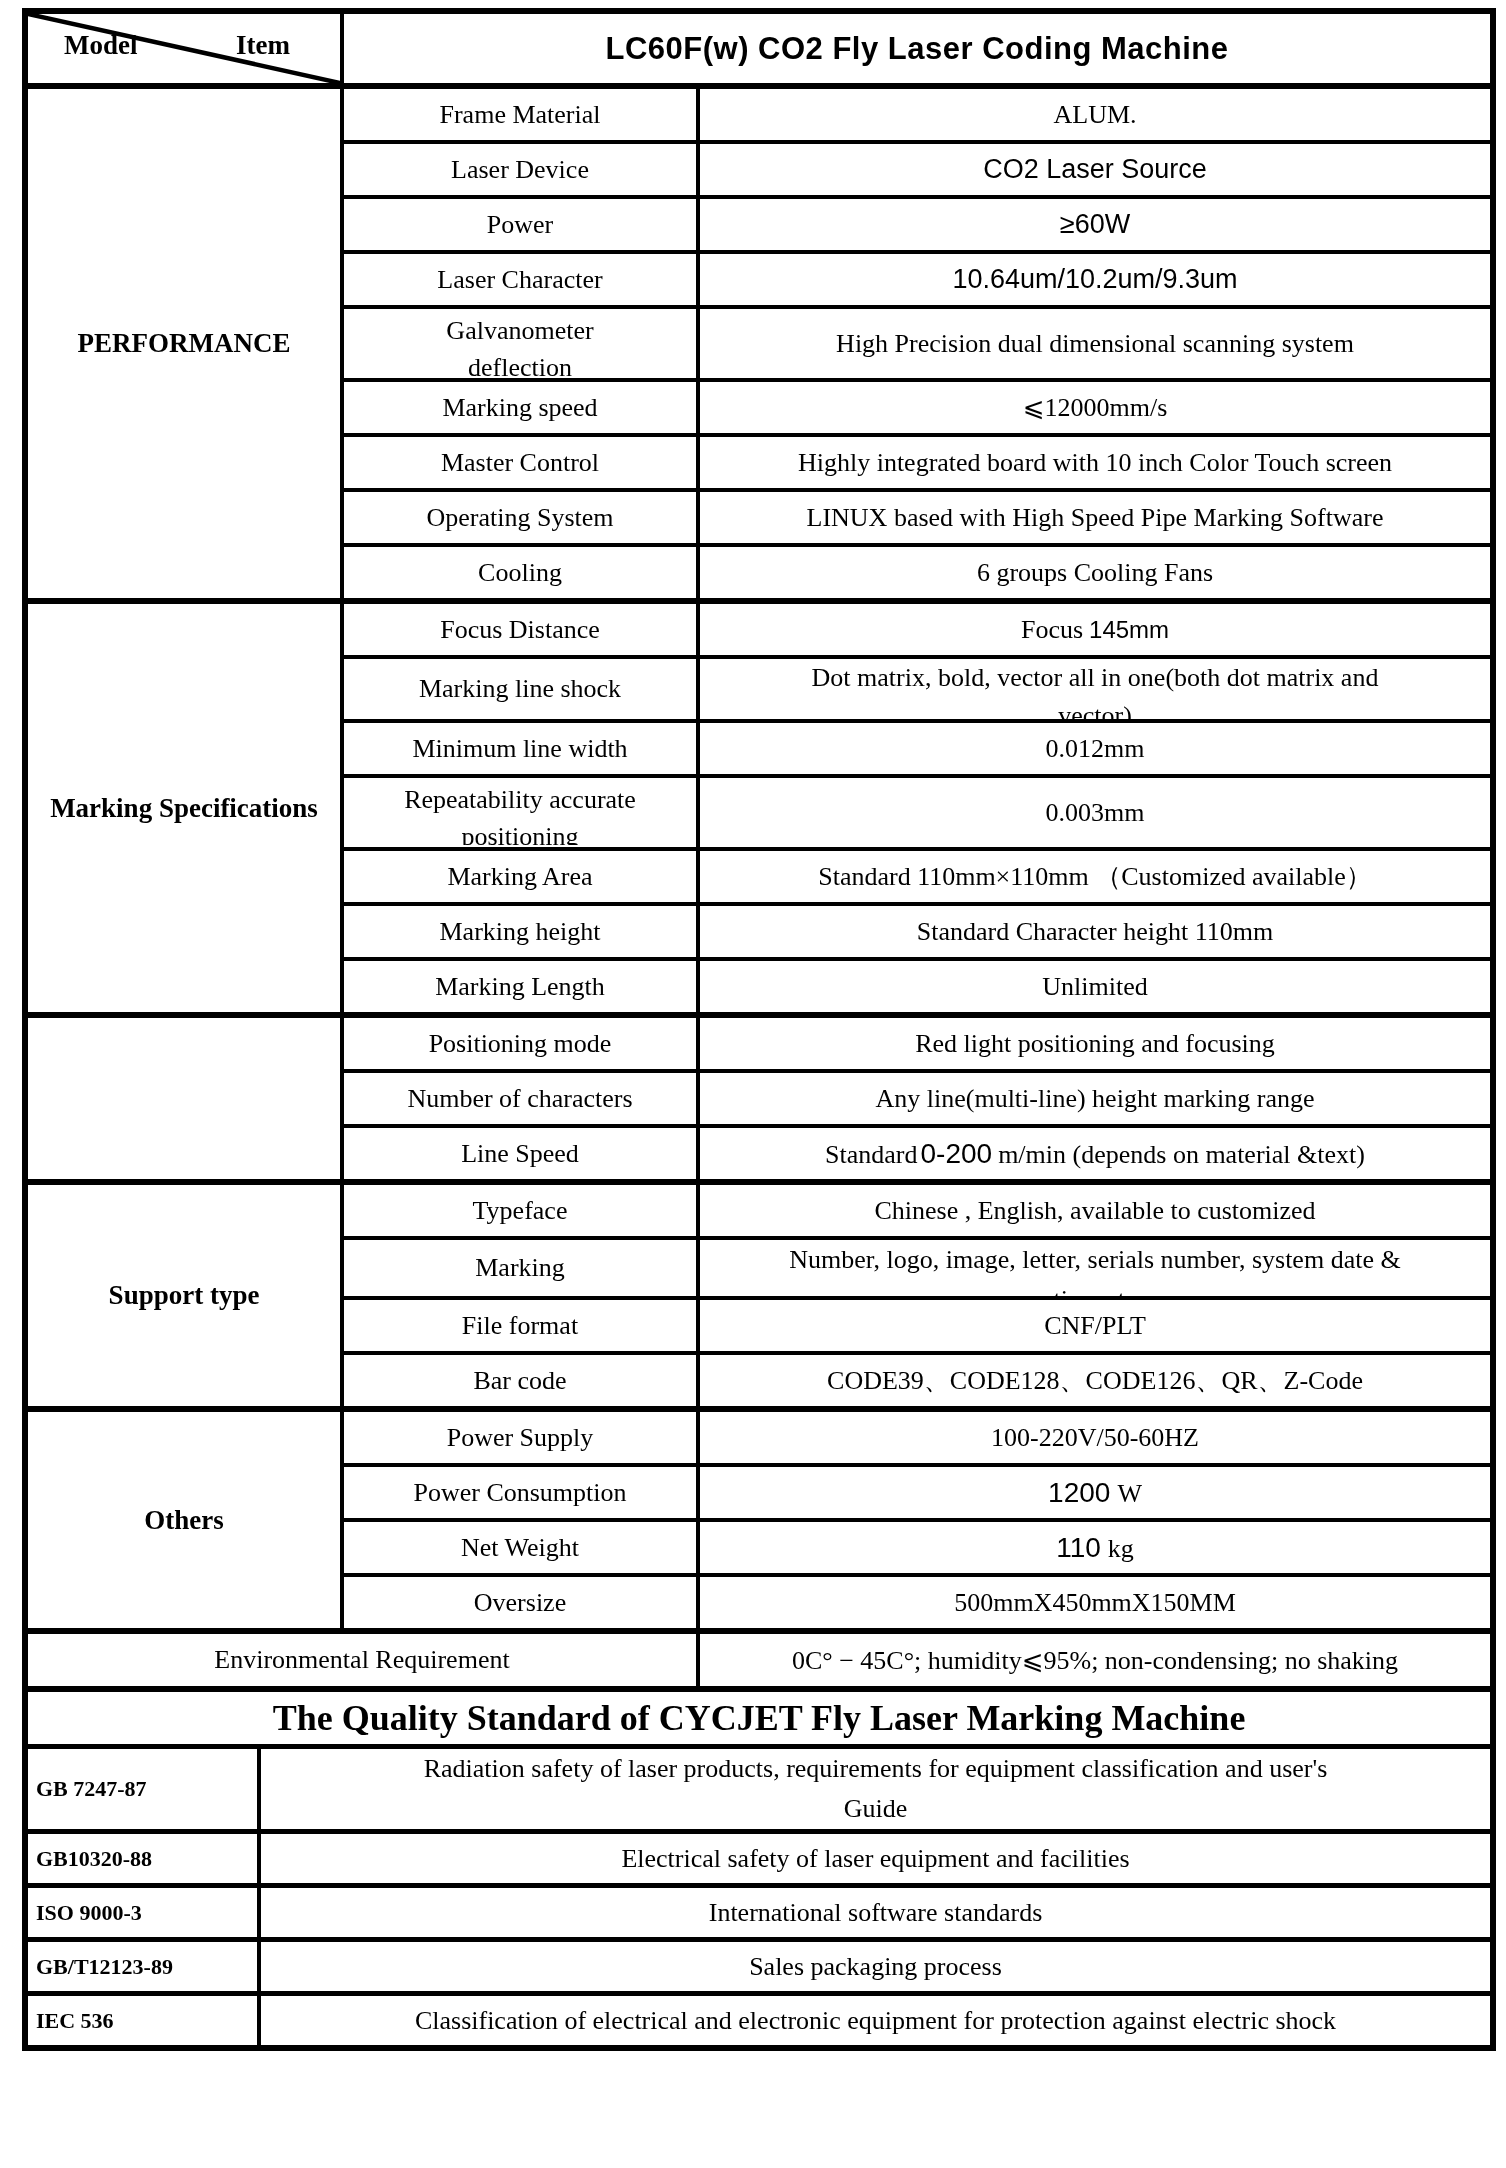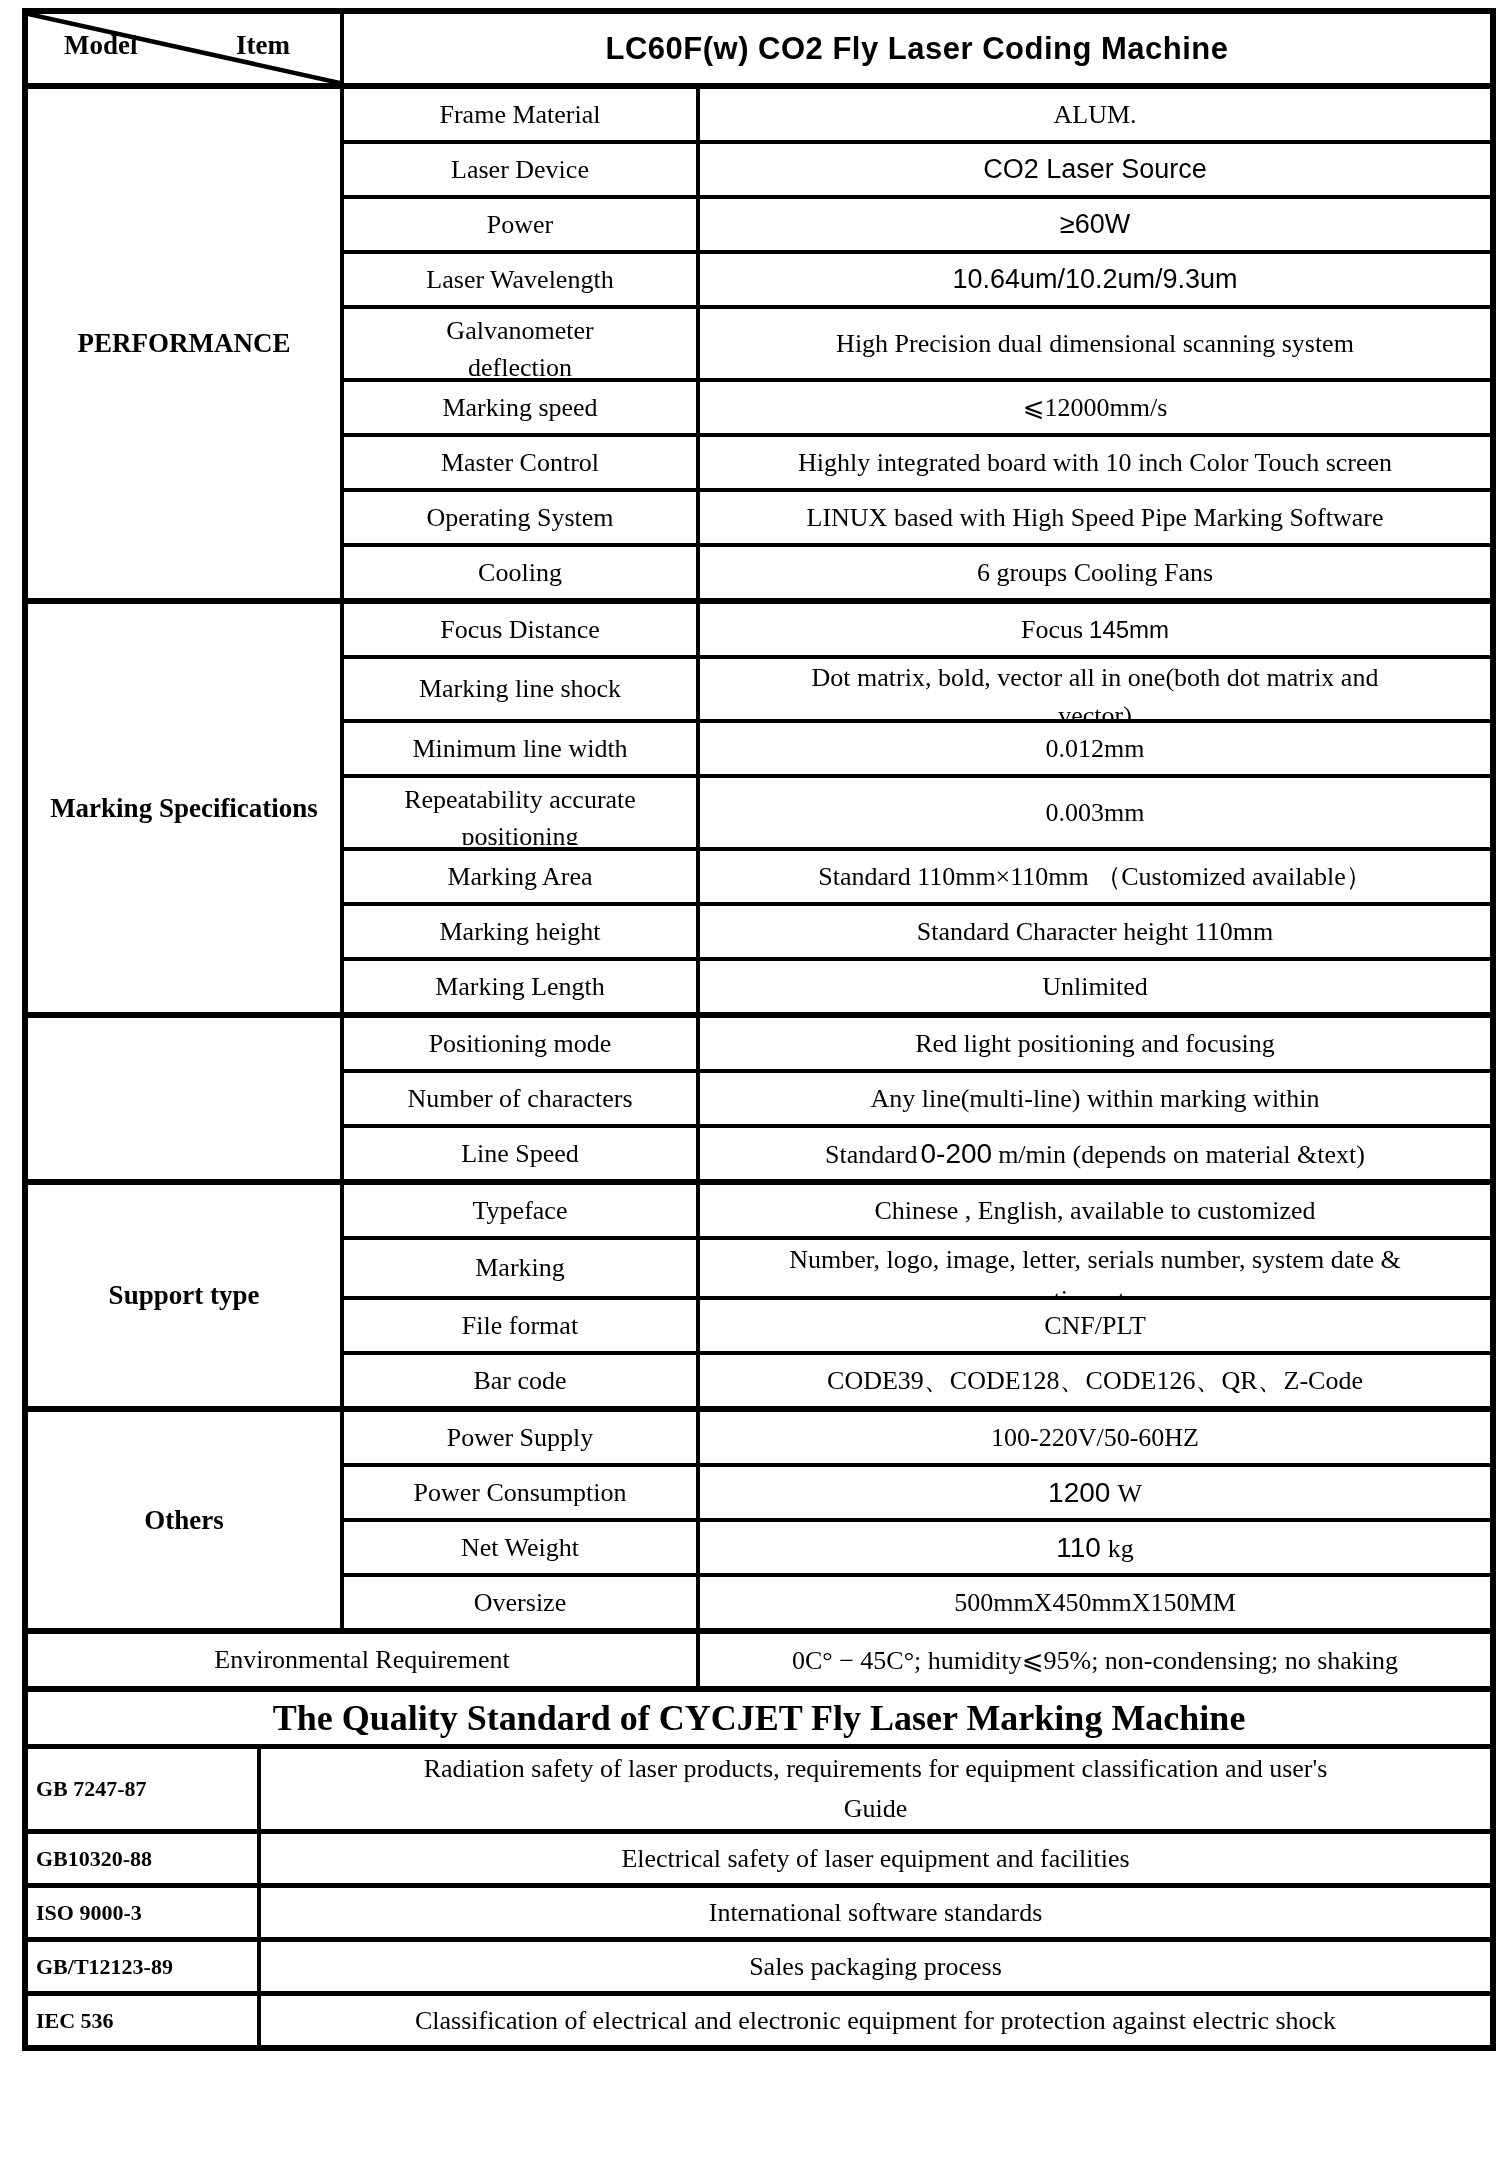"Laser Wavelength" td.lbl { text: Wavelength -> Character }
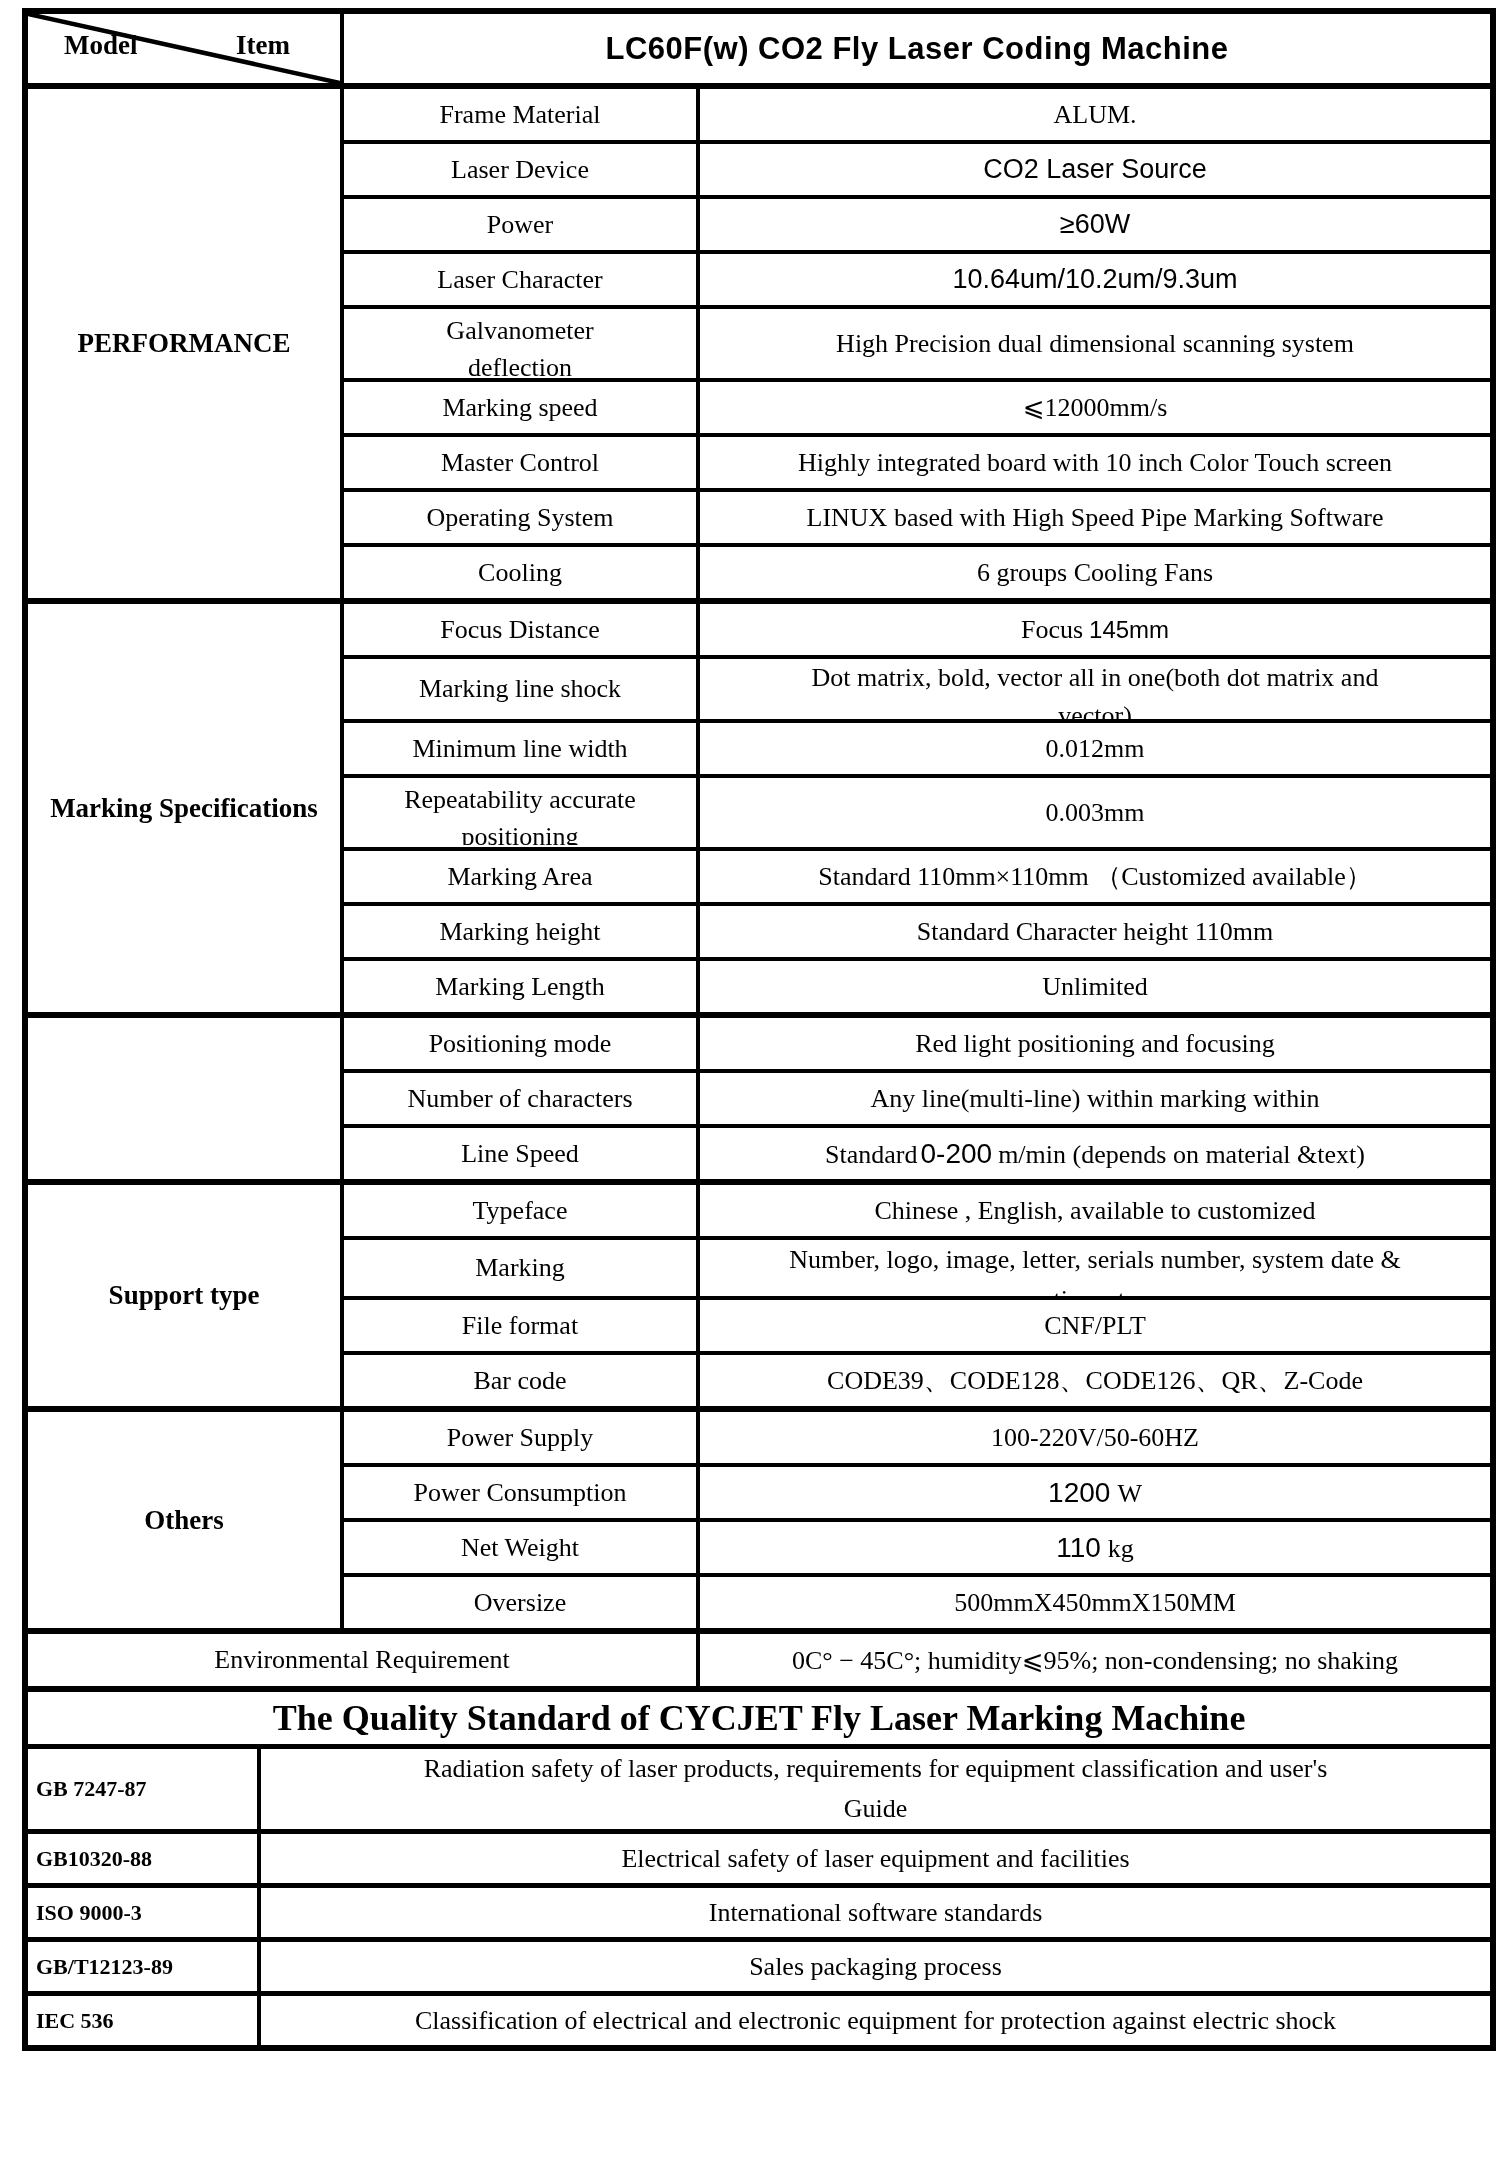"Any line(multi-line) within marking" td.val { text: within marking within -> height marking range }
